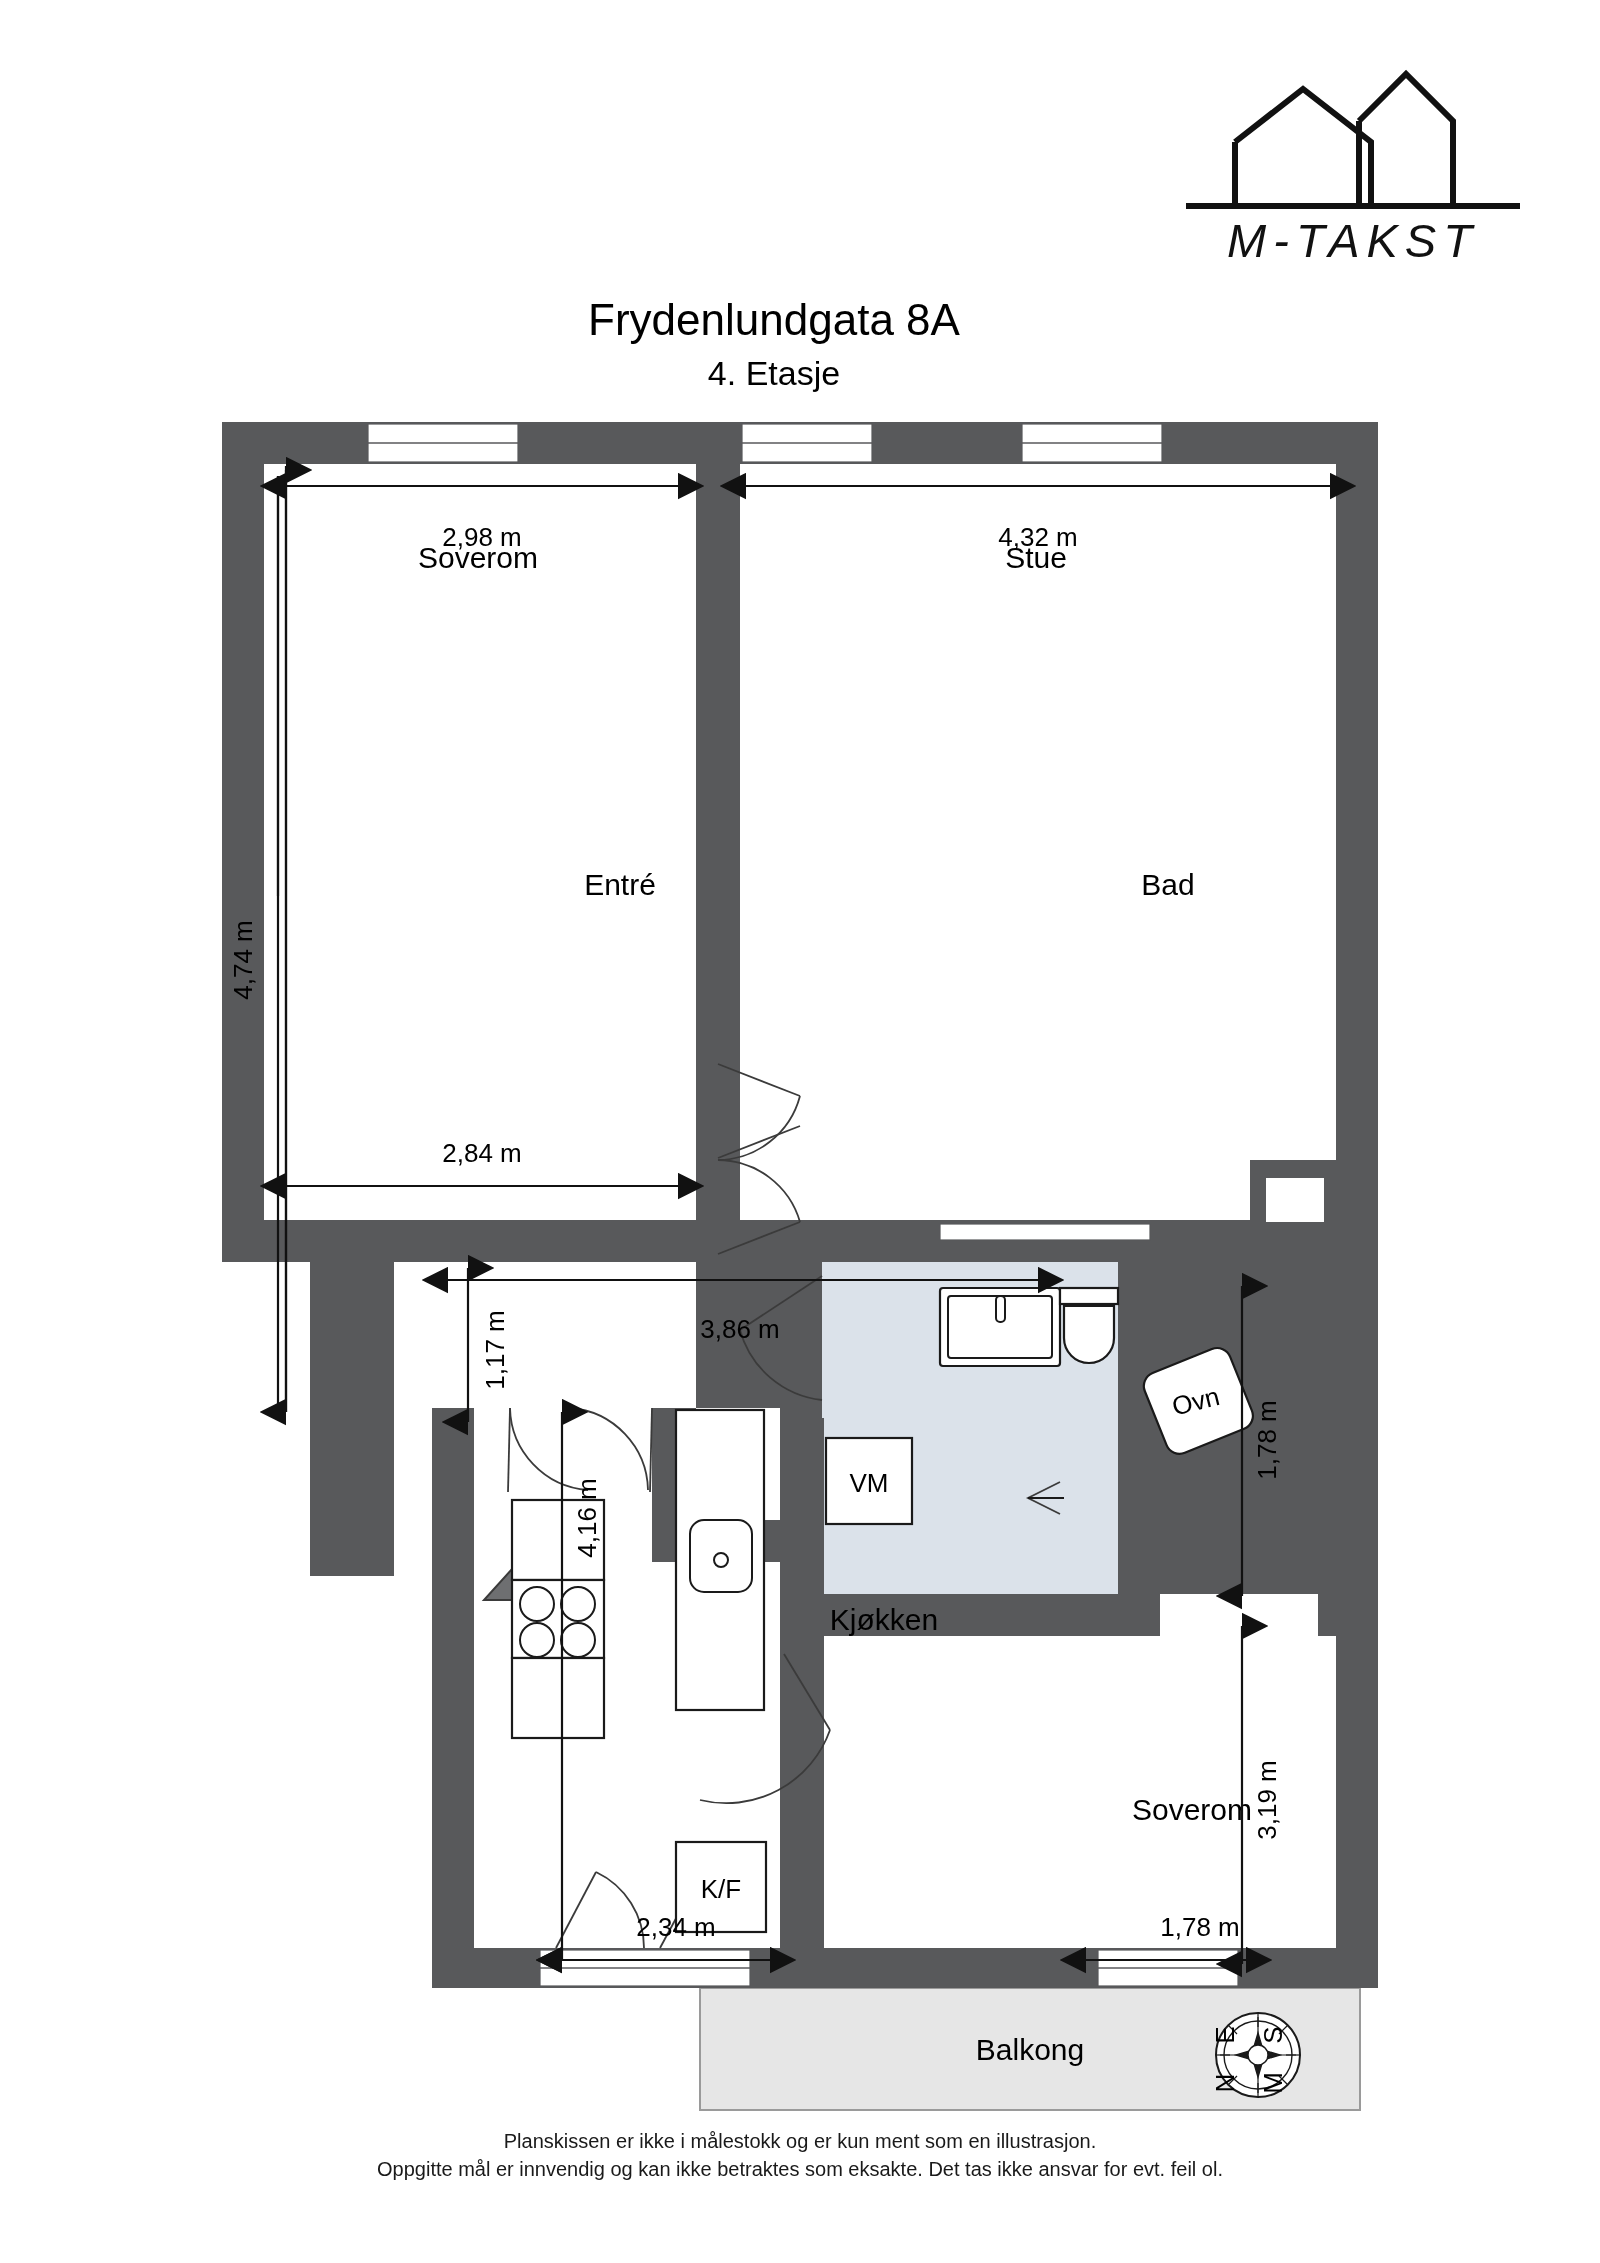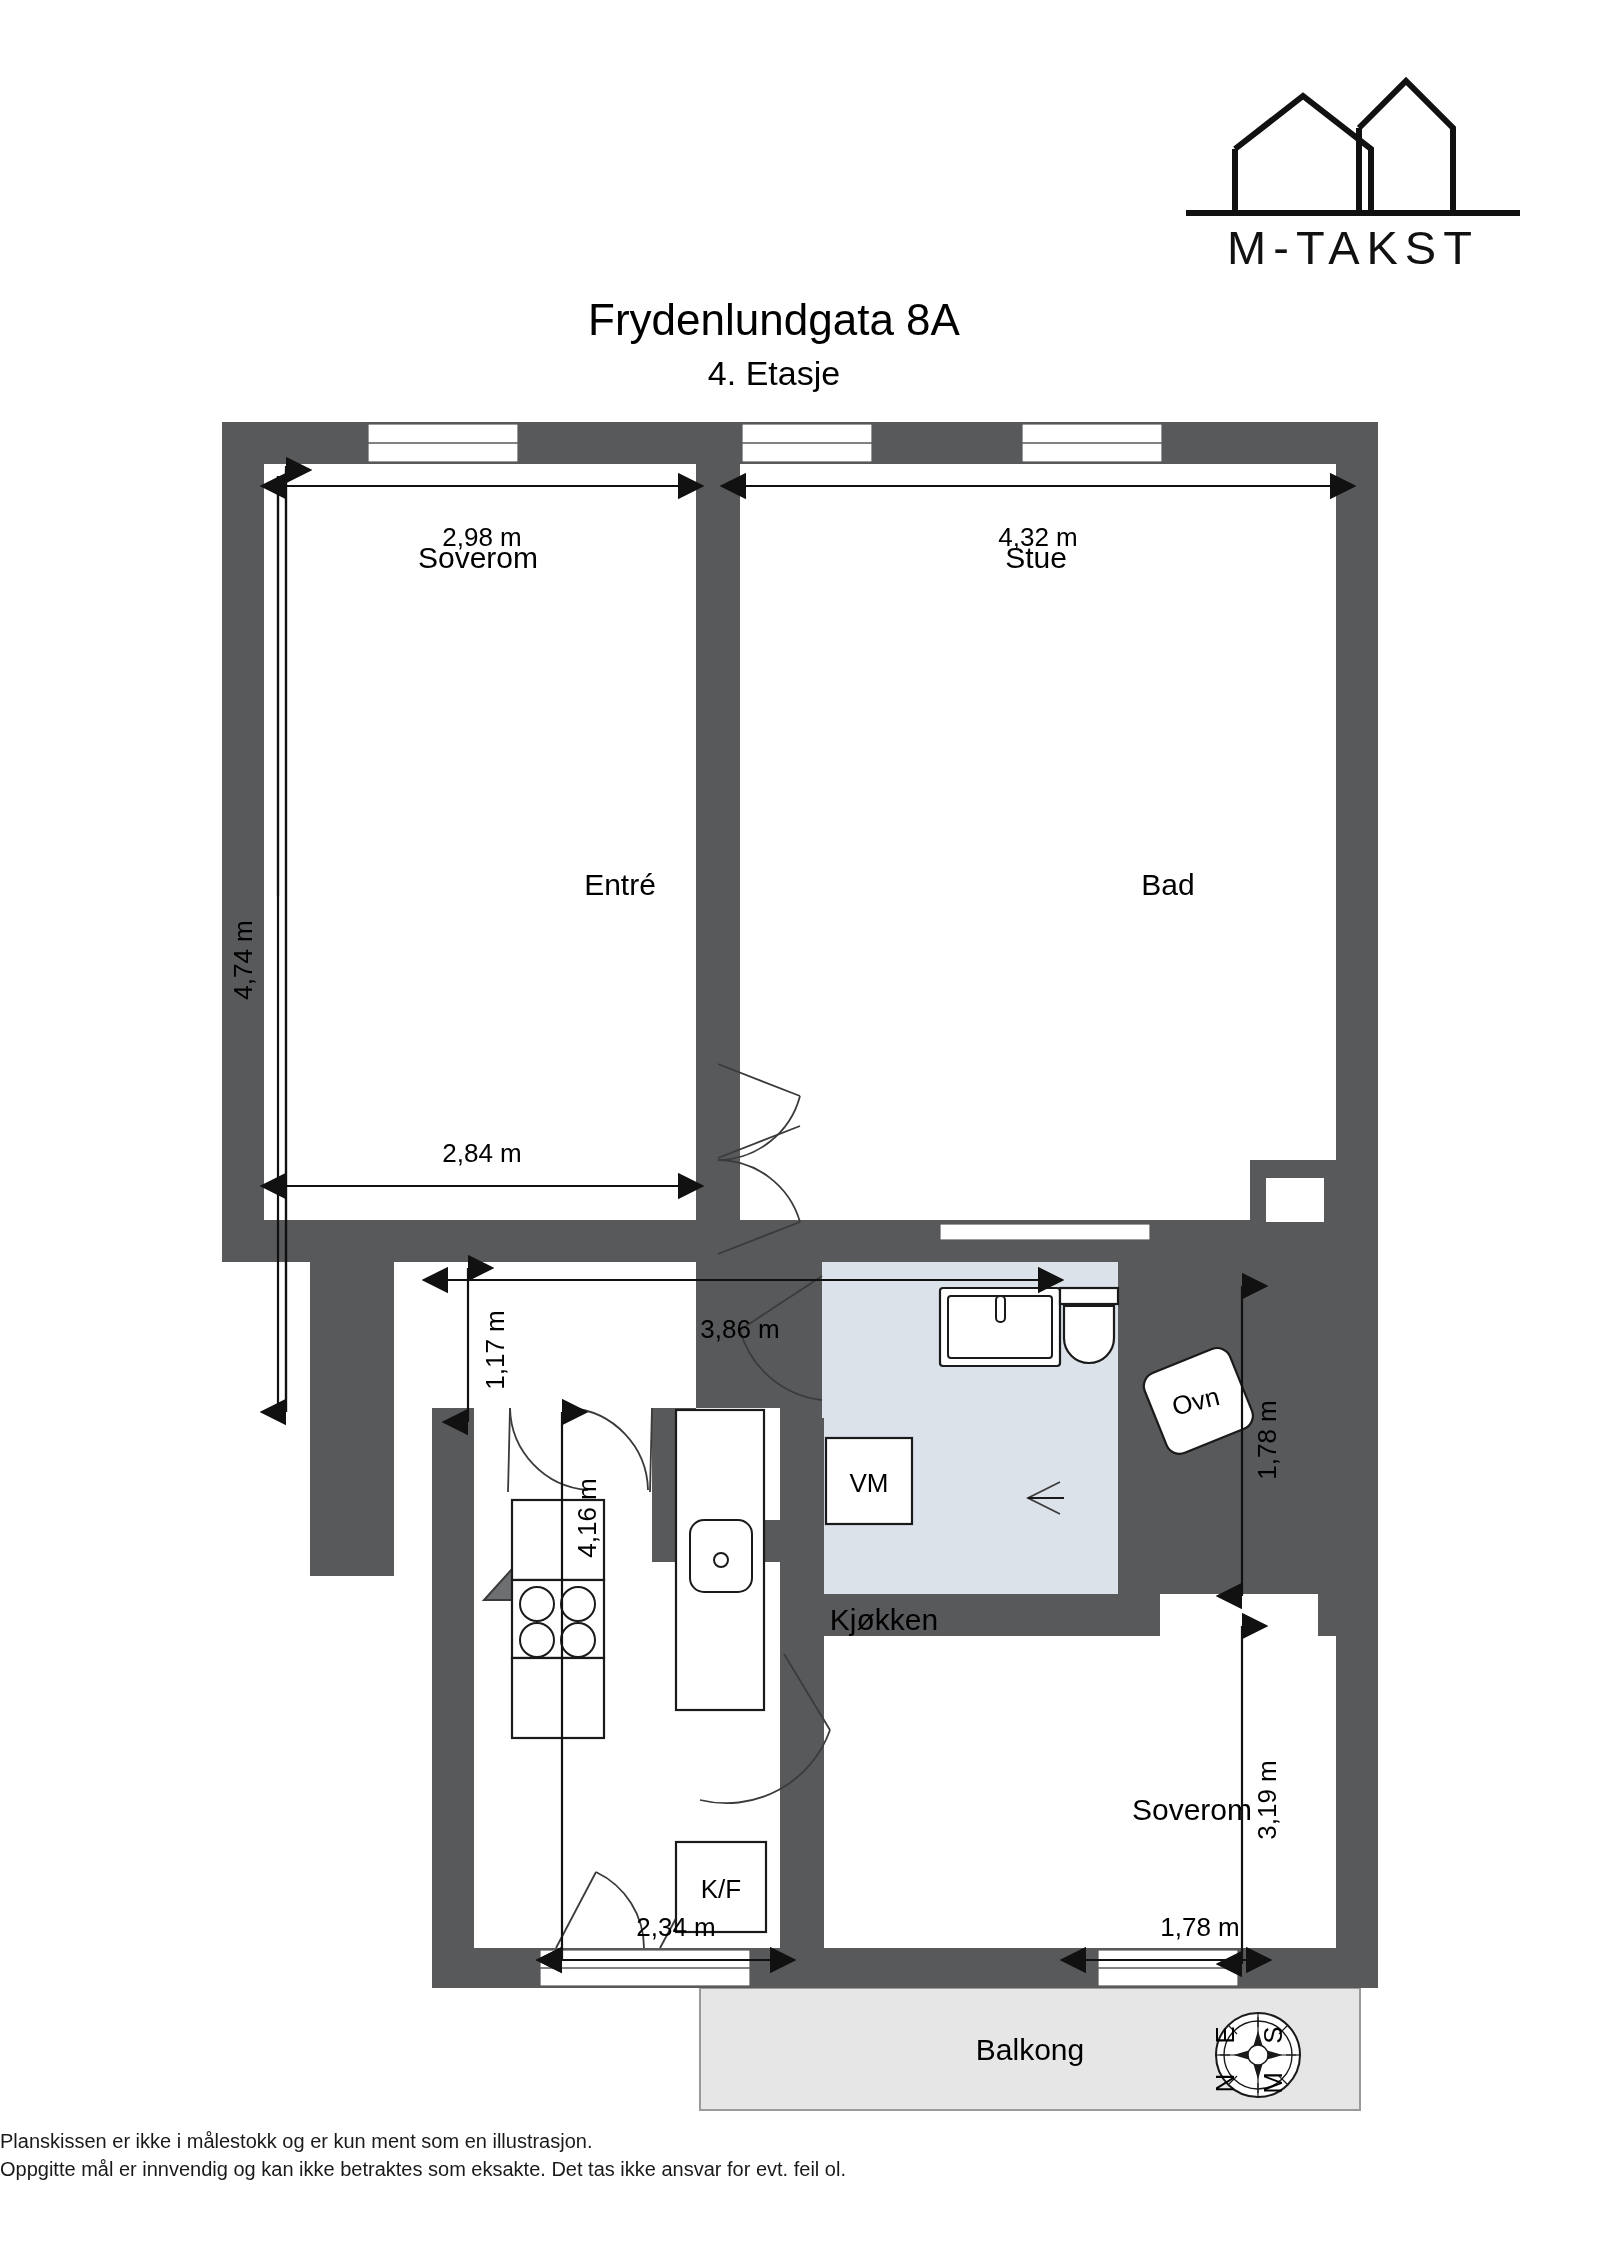"M-TAKST" #logo { font-style: none -> italic; top: 52px -> 45px }
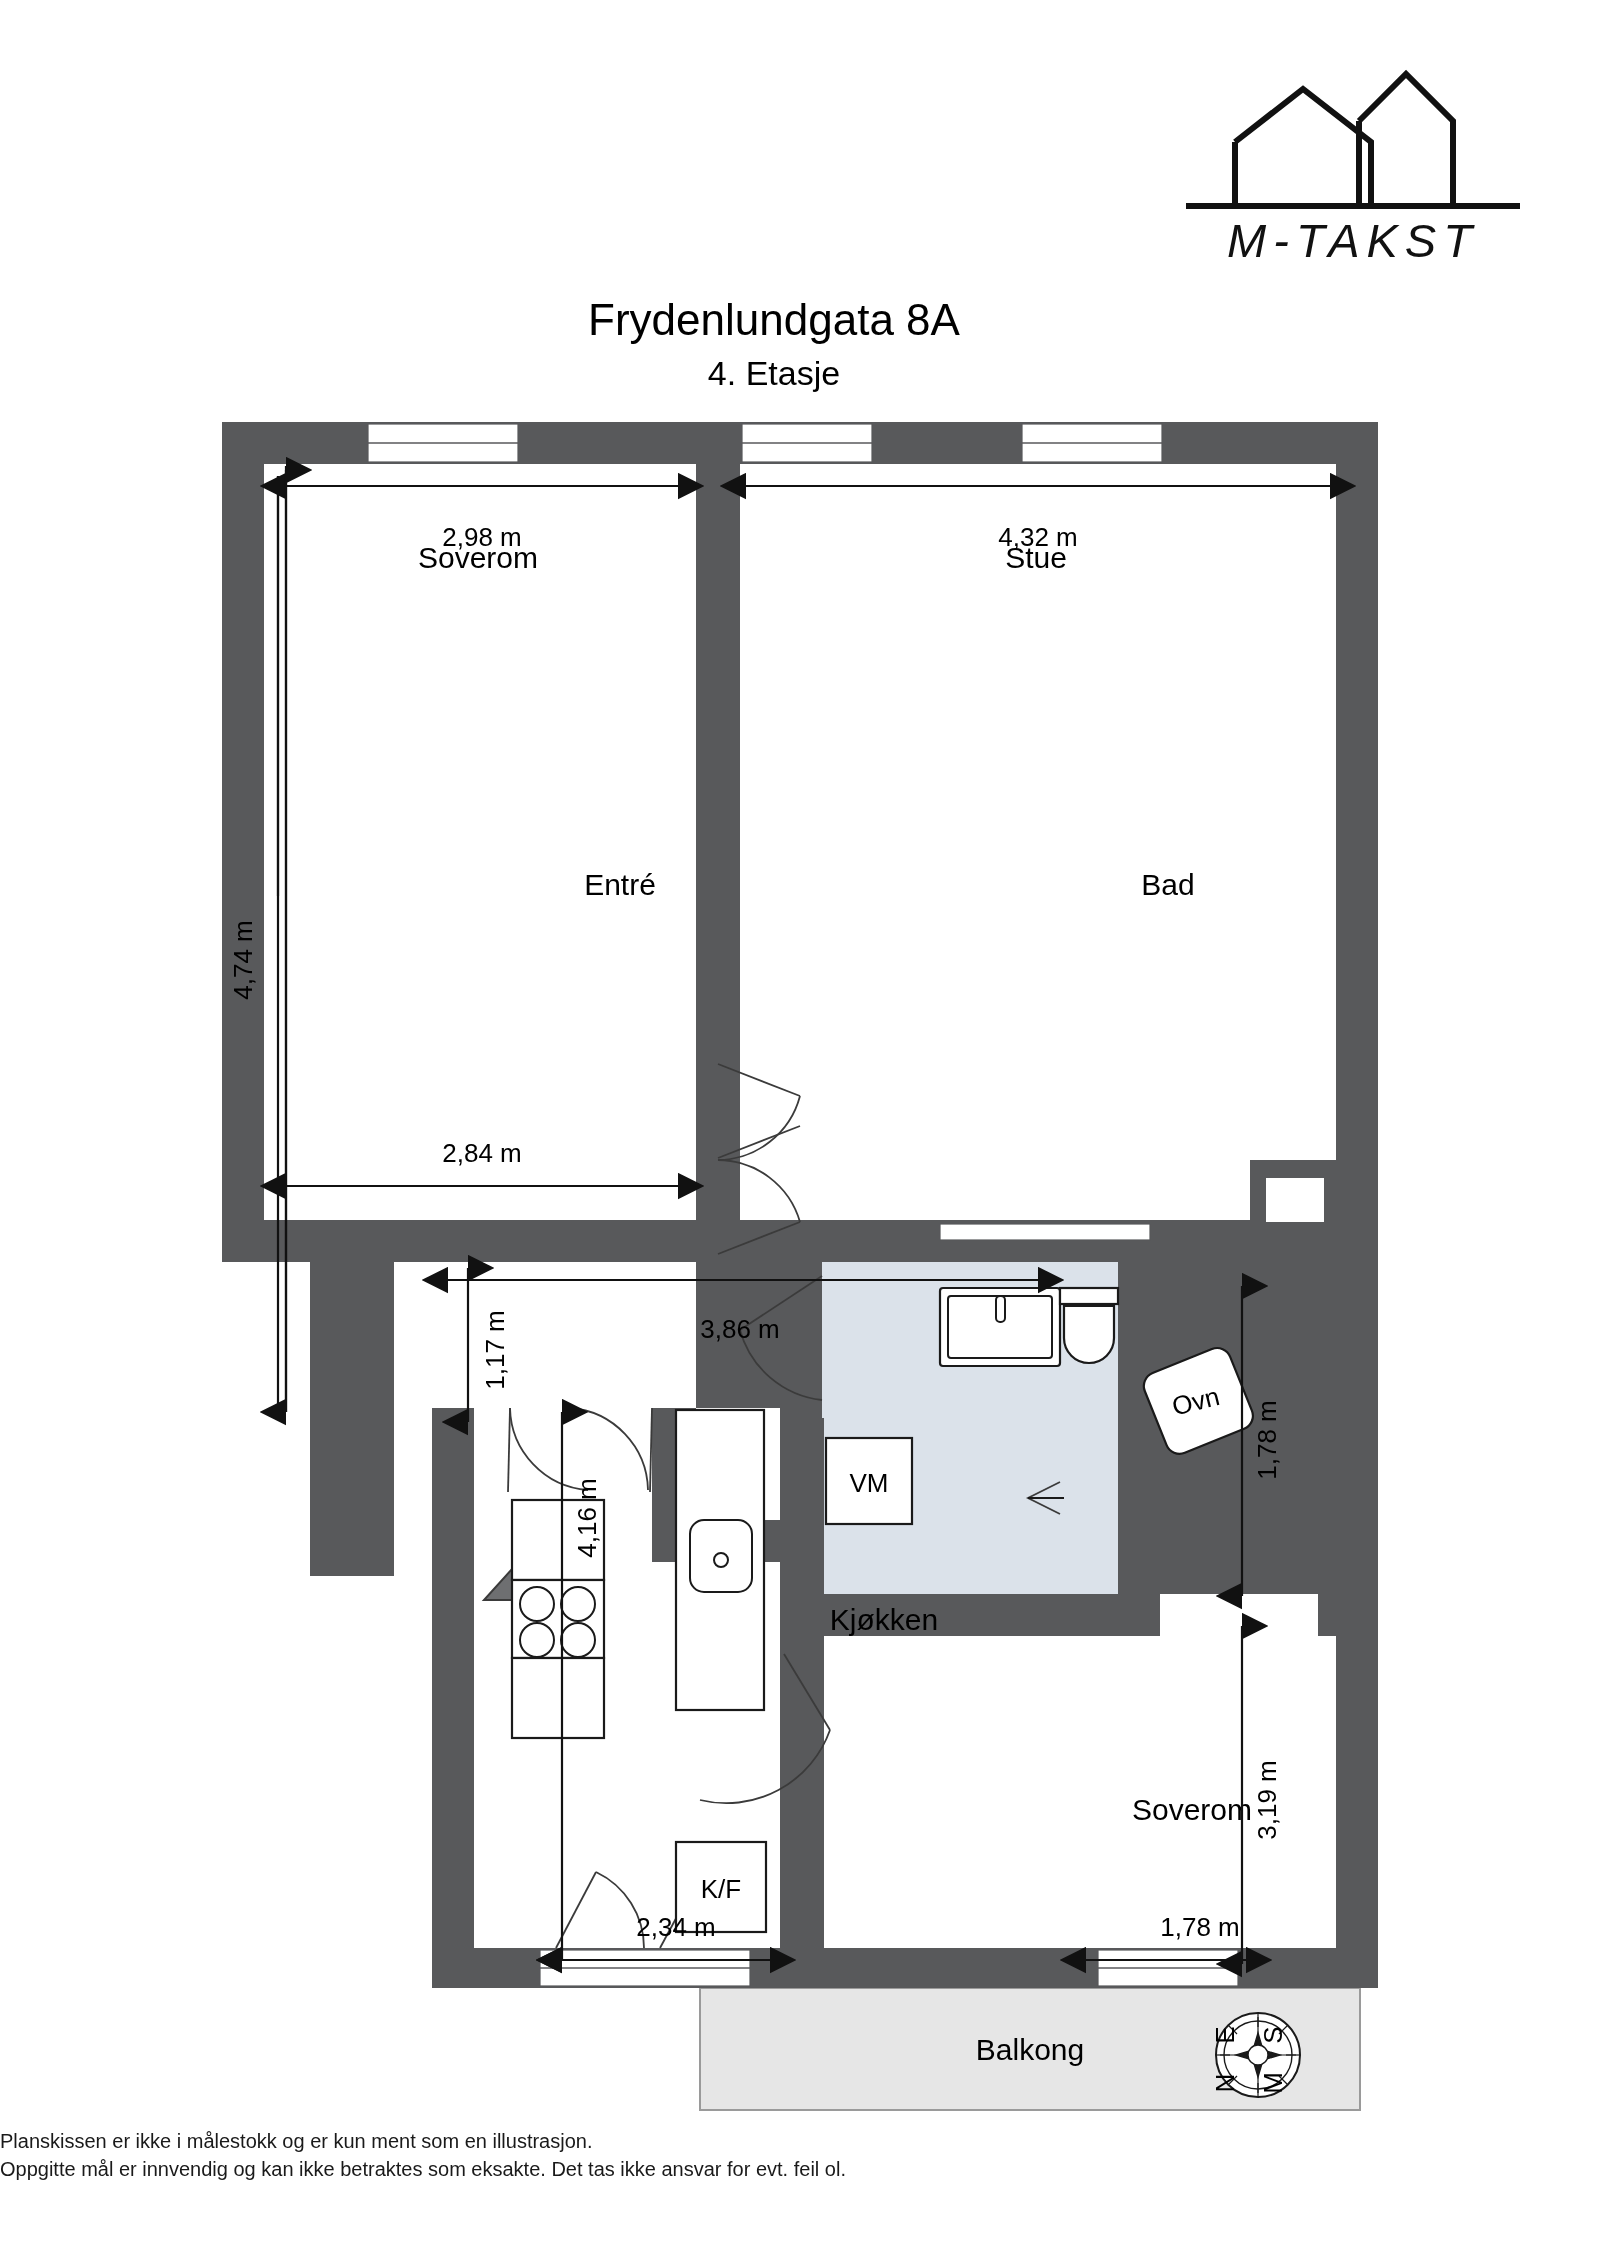"Planskissen er ikke i målestokk" #footer { text-align: left -> center }
